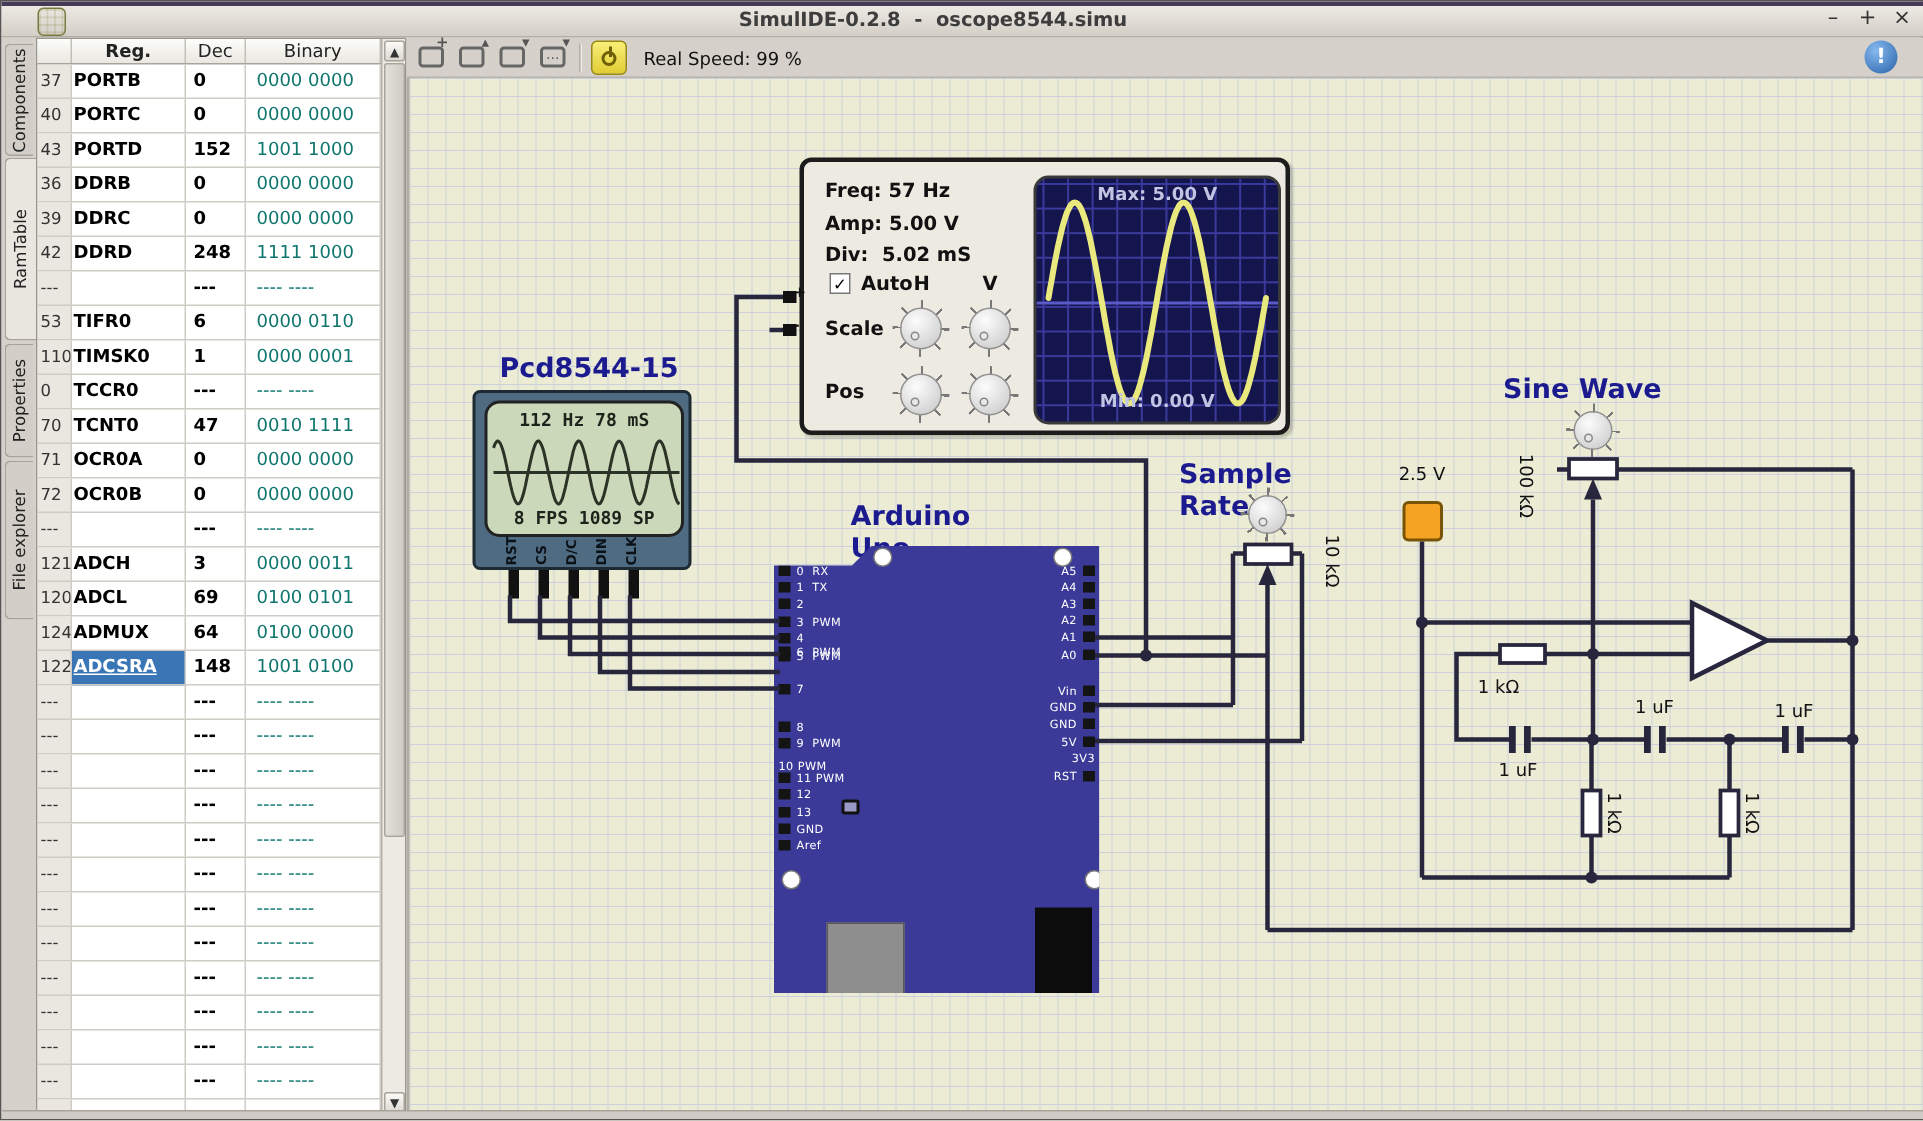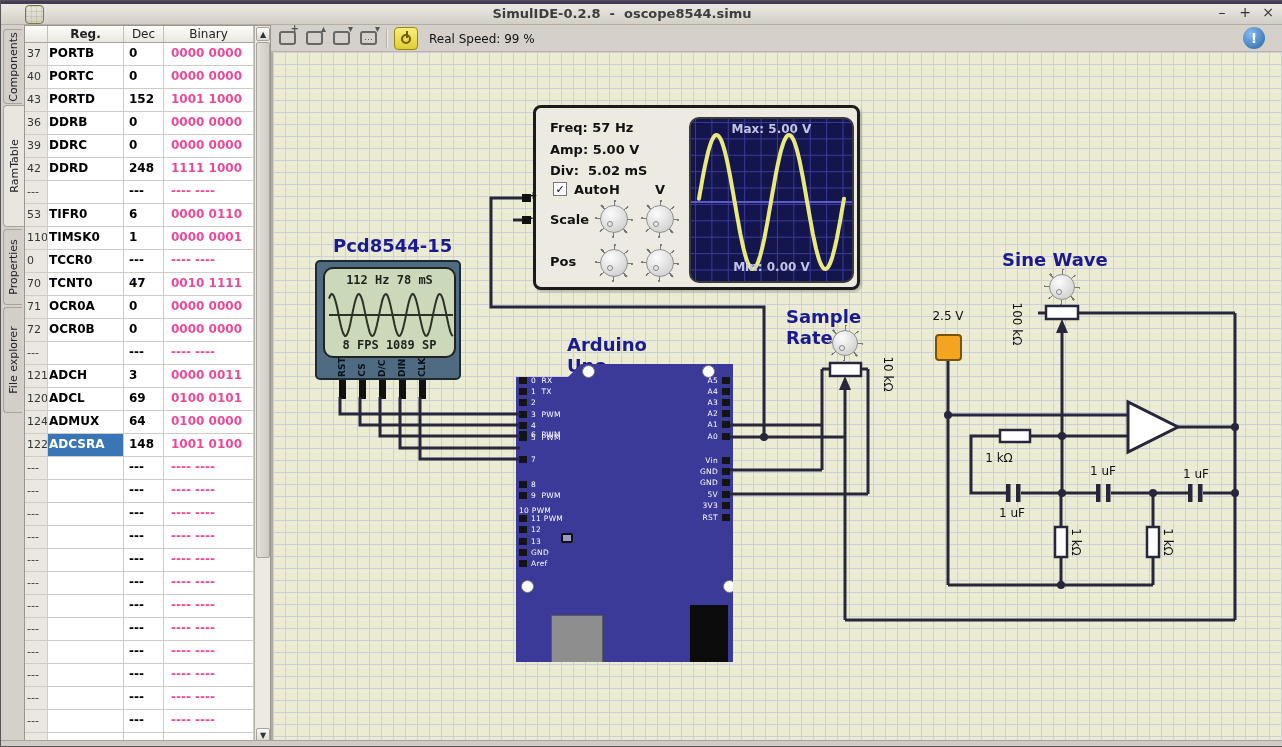"0000 0000" .ram-row .c-bin { color: #ec4899 -> #0f766e; font-weight: bold -> normal }
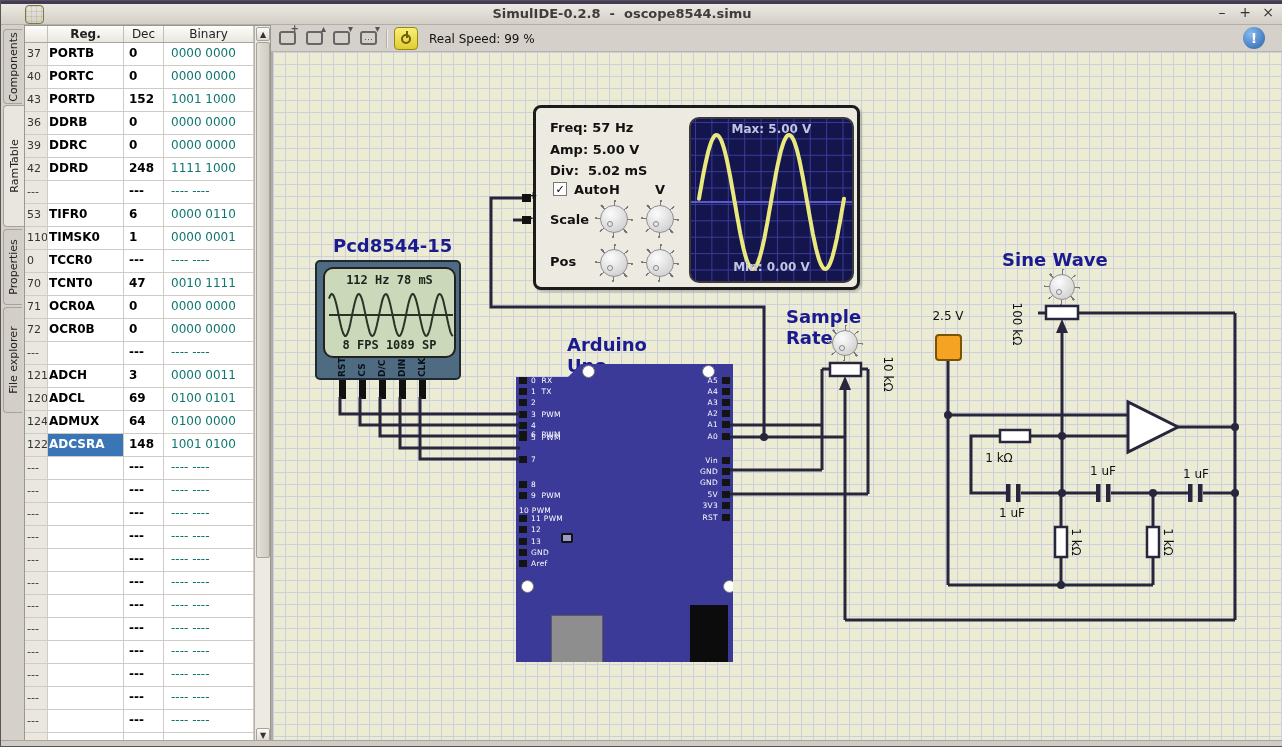"ADCSRA" .ram-row .c-name.sel { text-decoration: none -> underline }
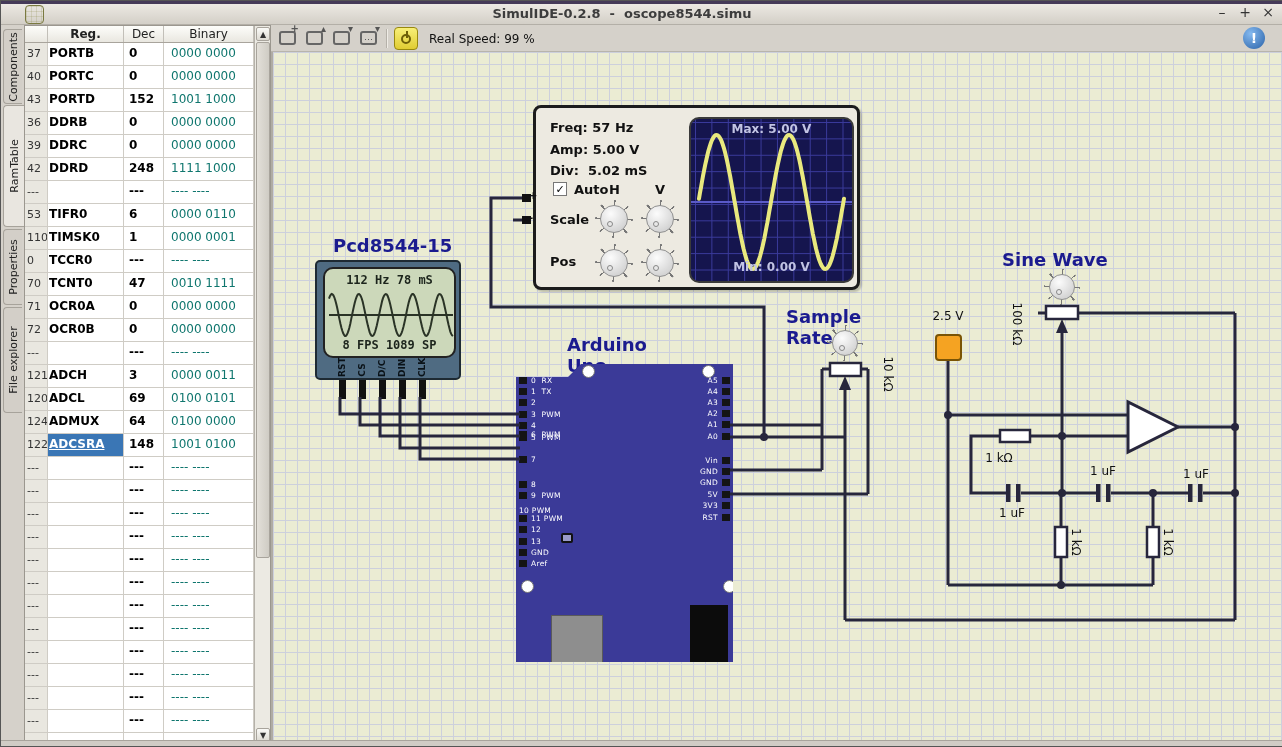"3V3" div.pin-row { flex-direction: none -> column }
